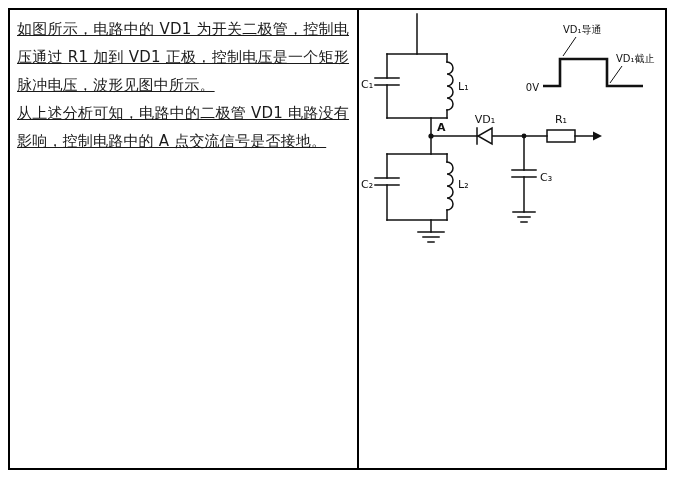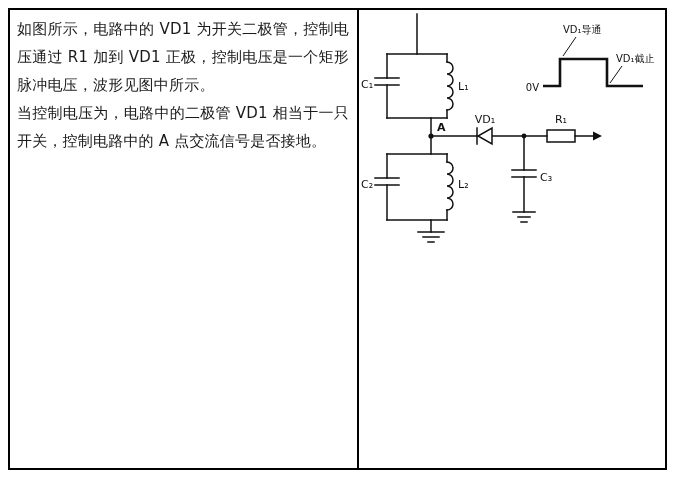"如图所示，电路中的 VD1 为开关二极管，控制电压通过 R1 加到" .cell-text p { text-decoration: none -> underline }
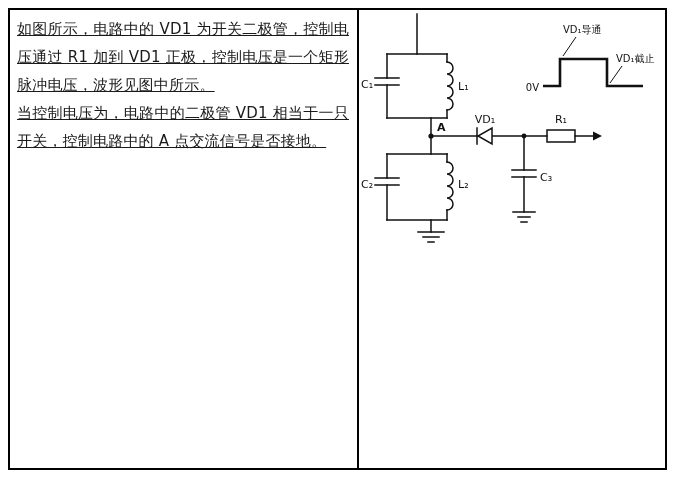"当控制电压为，电路中的二极管 VD1 相当于一只开关，控制电路中的 A" p { text: 当控制电压为，电路中的二极管 VD1 相当于一只开关 -> 从上述分析可知，电路中的二极管 VD1 电路没有影响 }
